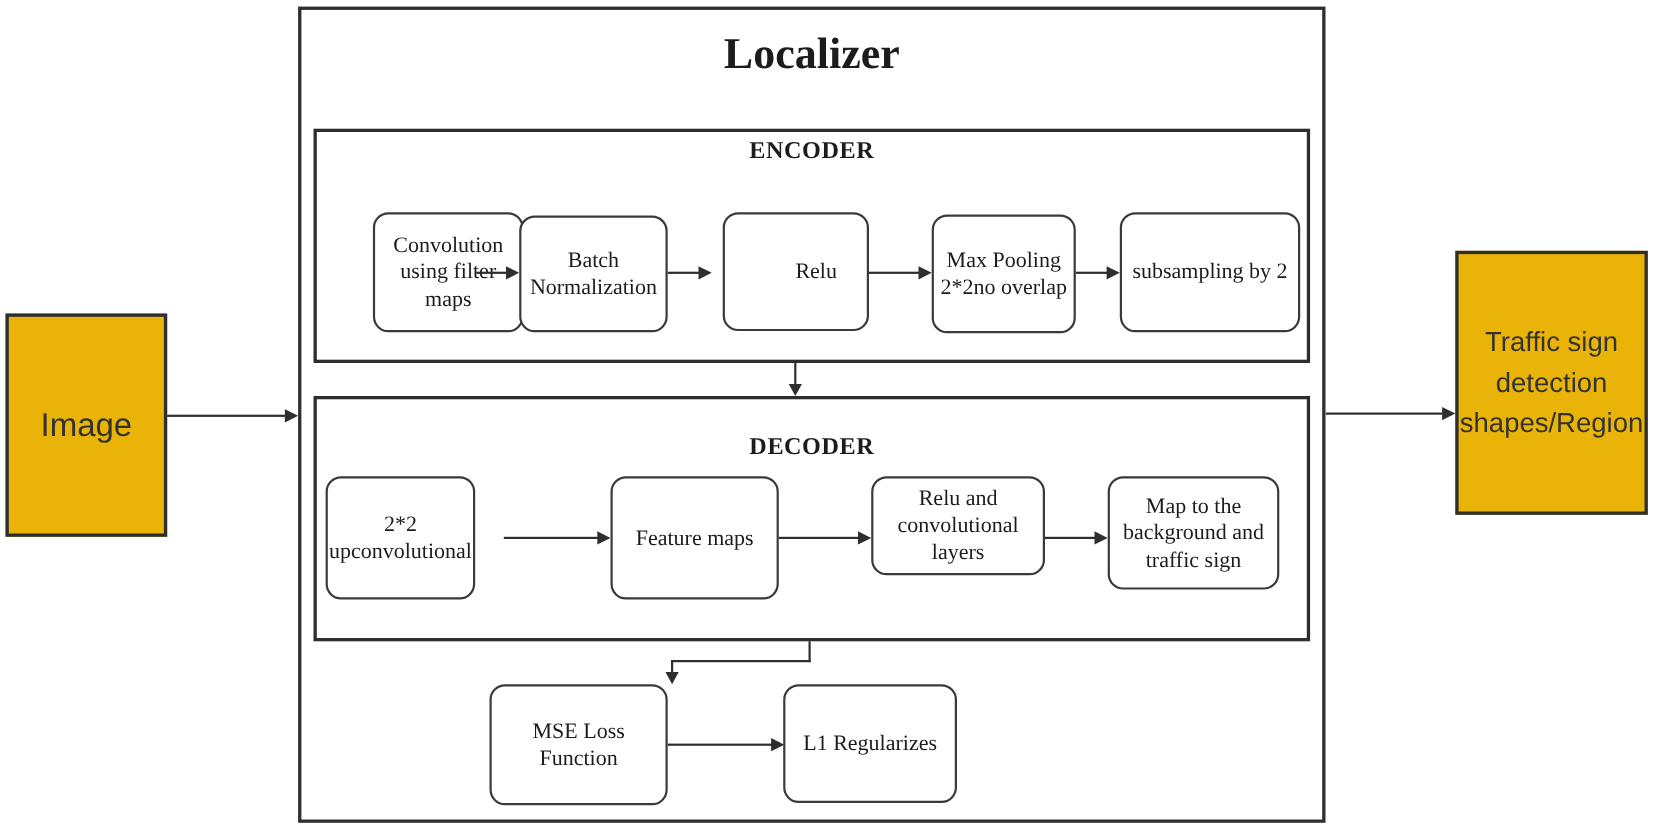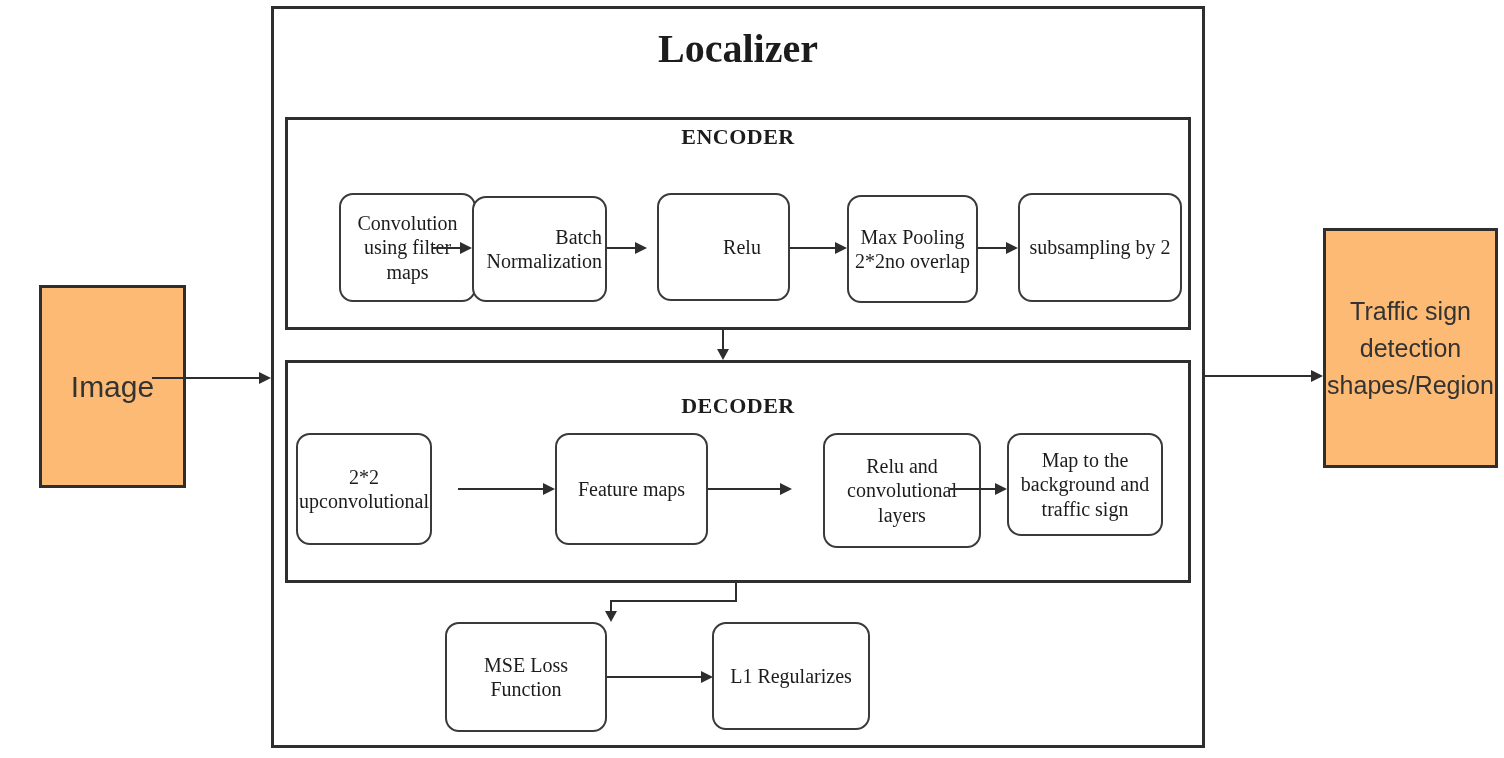"Batch Normalization" div.rbox { text-align: right -> none }
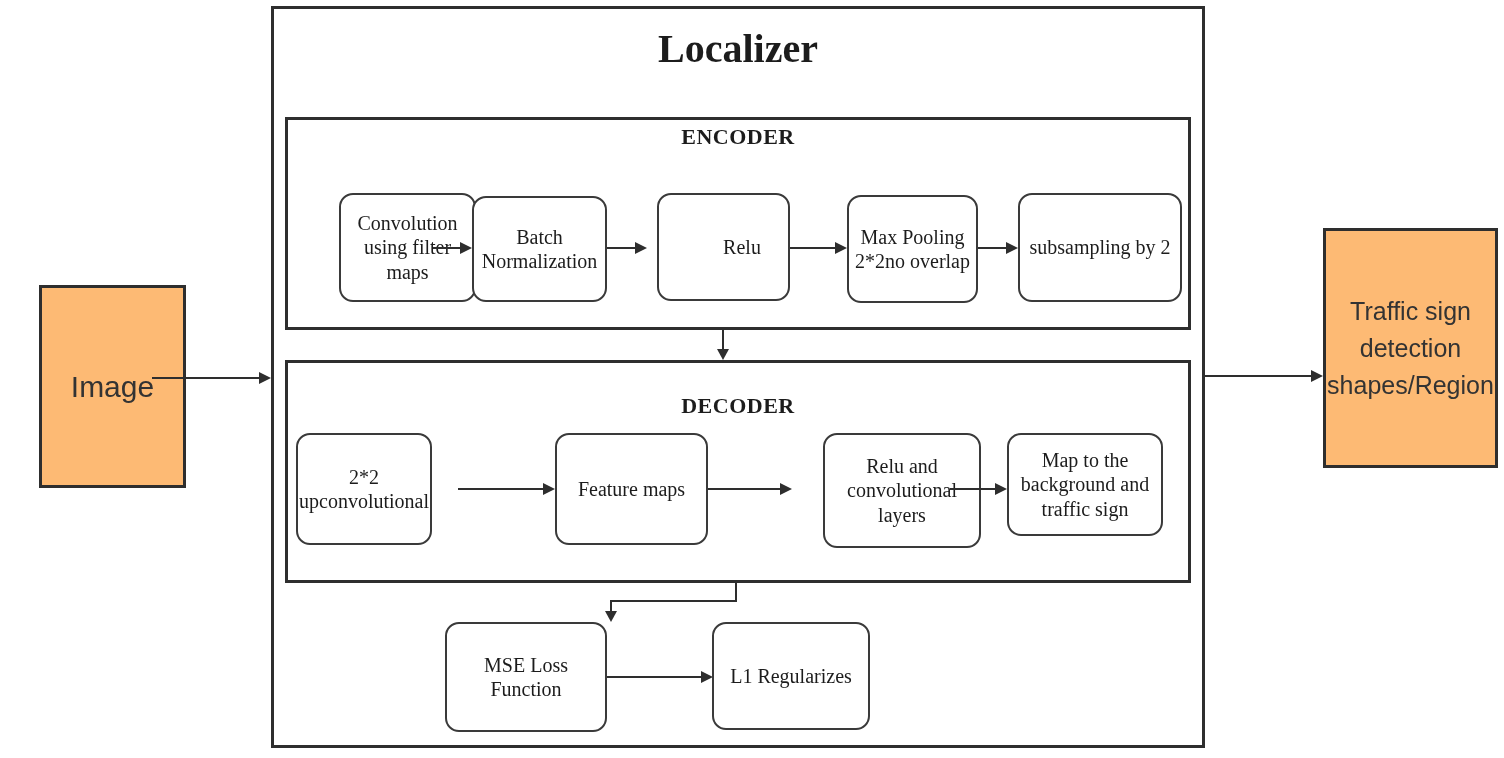"Traffic sign detection shapes/Region" .rect-box { background: #fdba74 -> #eab308 }
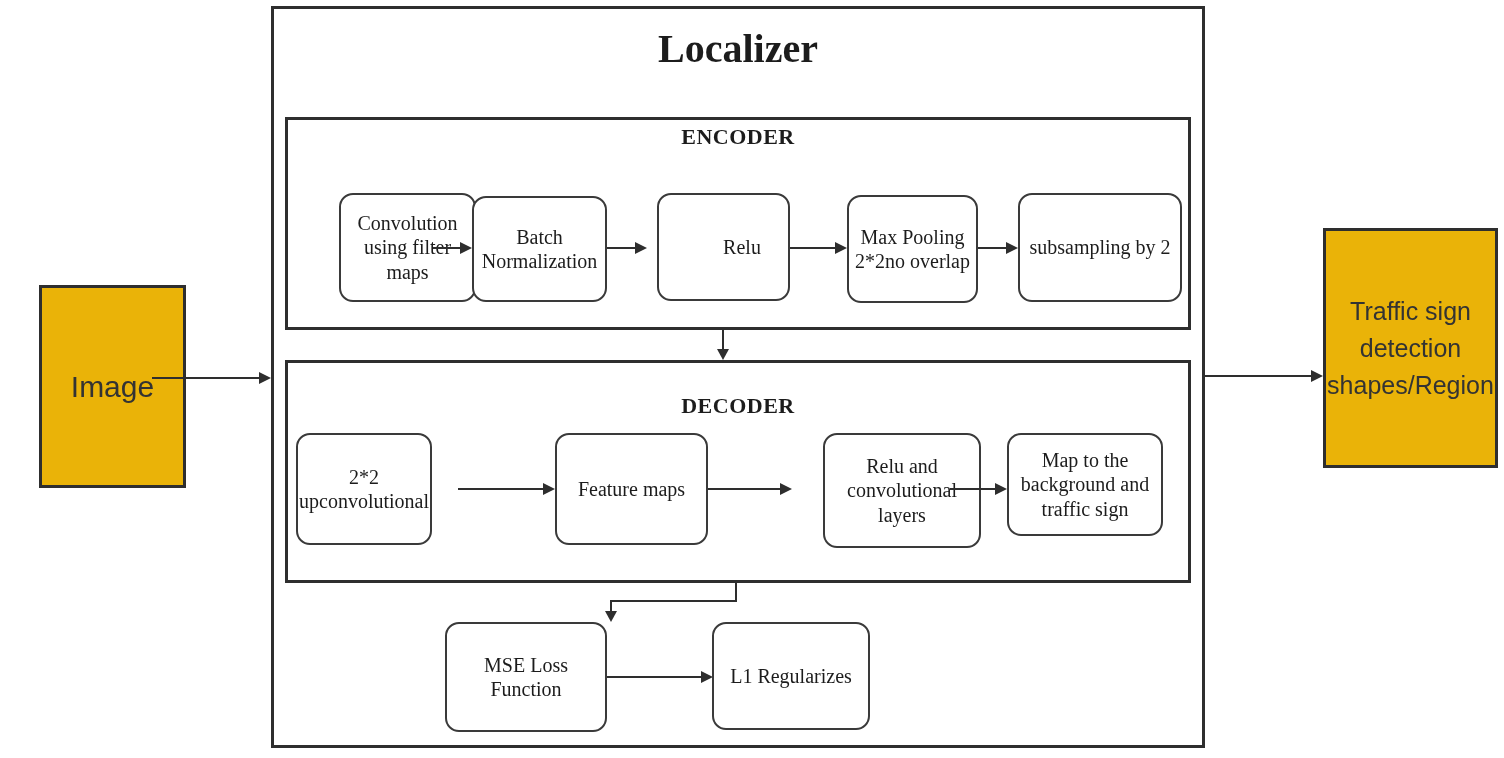"Image" div.rect-box { margin-left: 34px -> none }
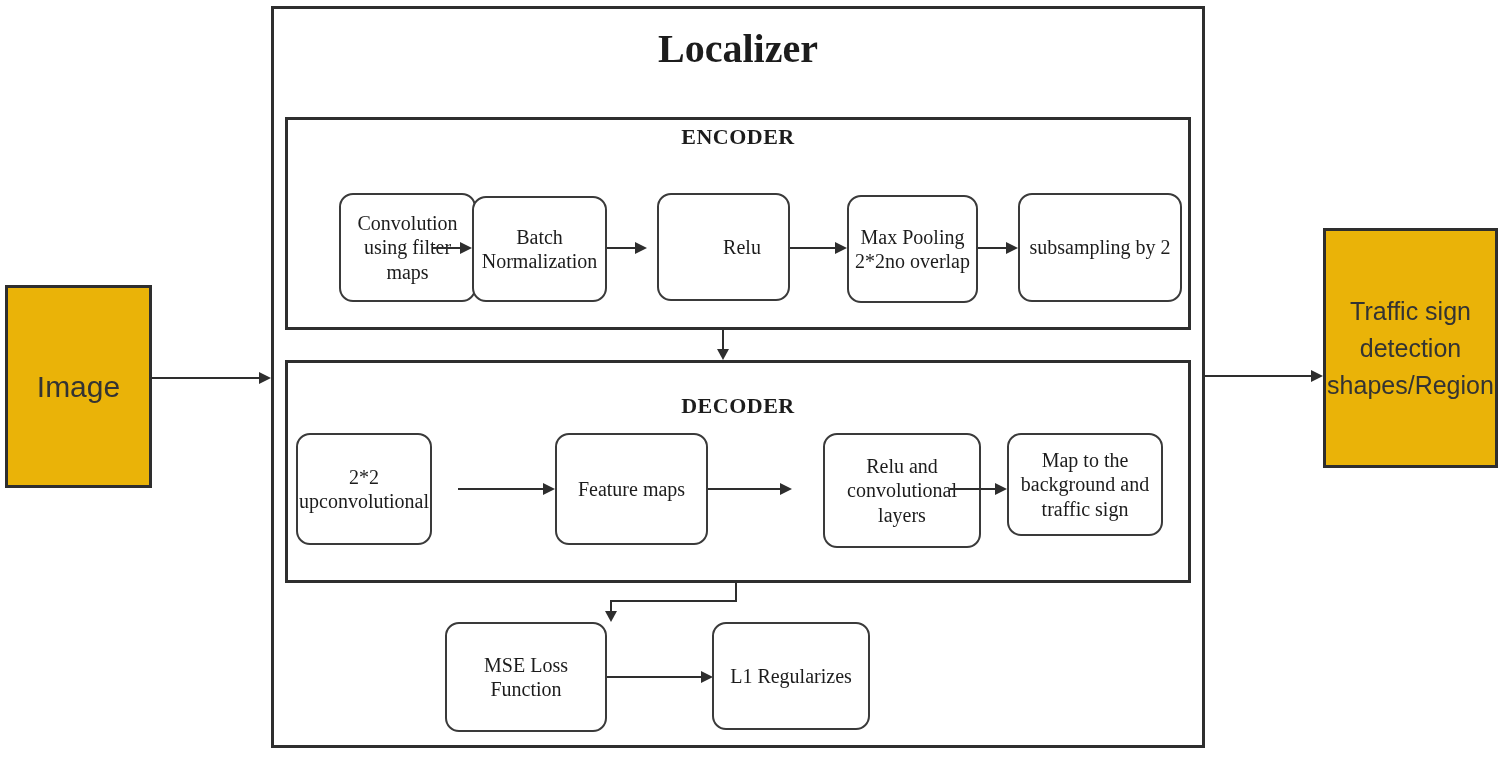"Relu and convolutional layers" div.rbox { height: 115px -> 90px; margin-left: 31px -> none }
